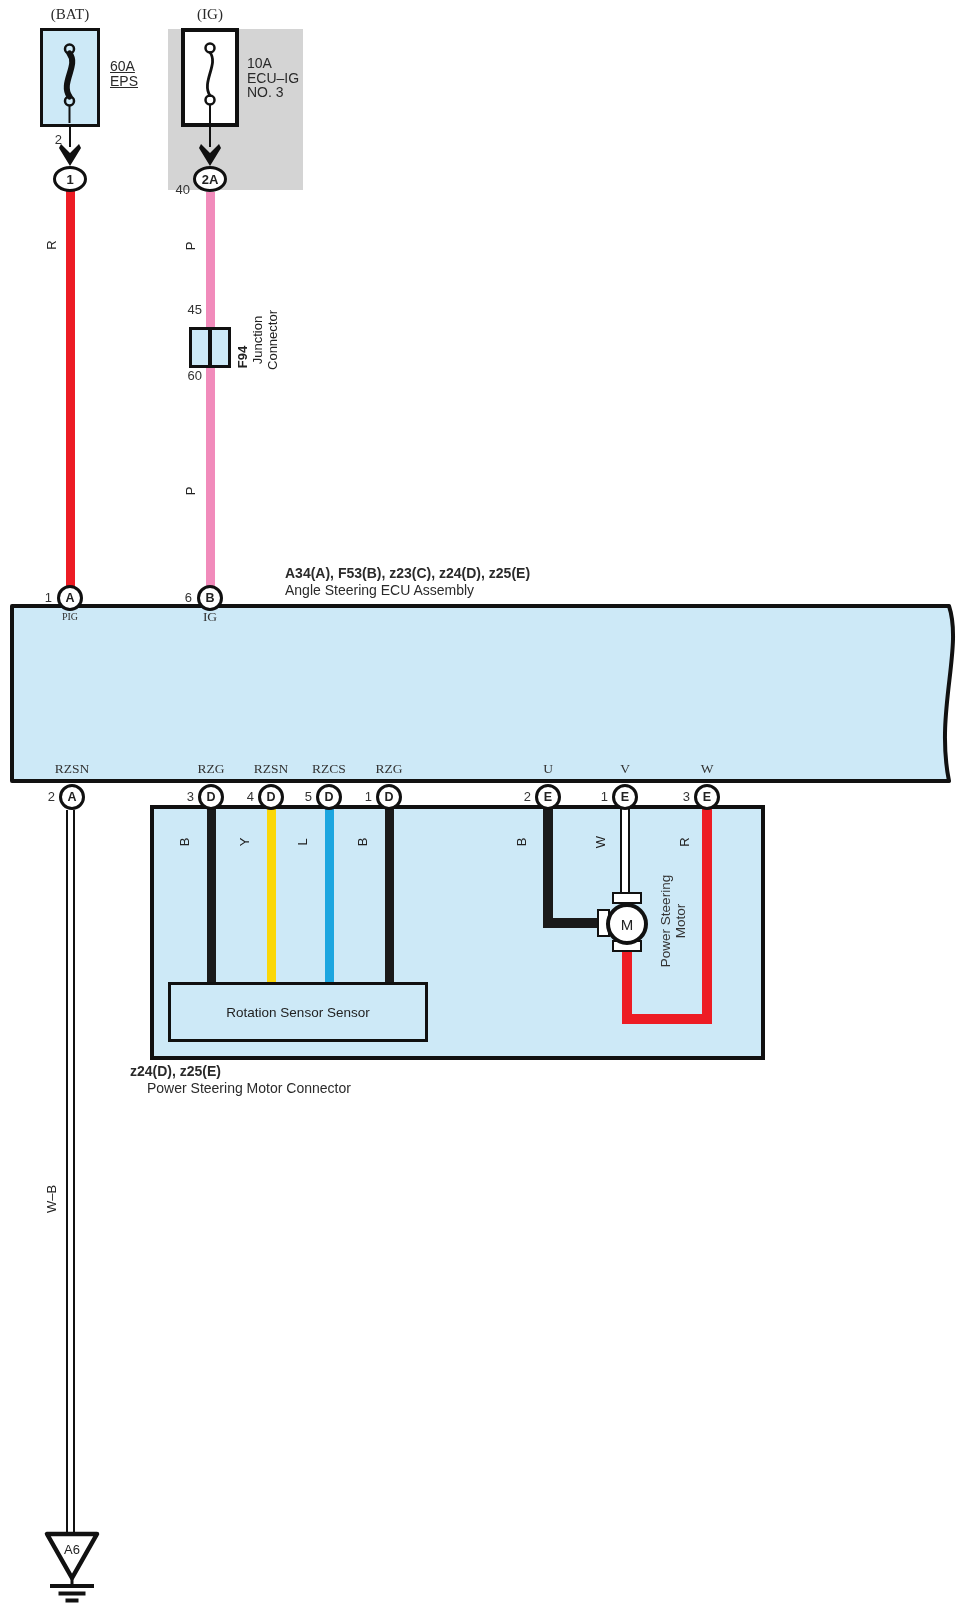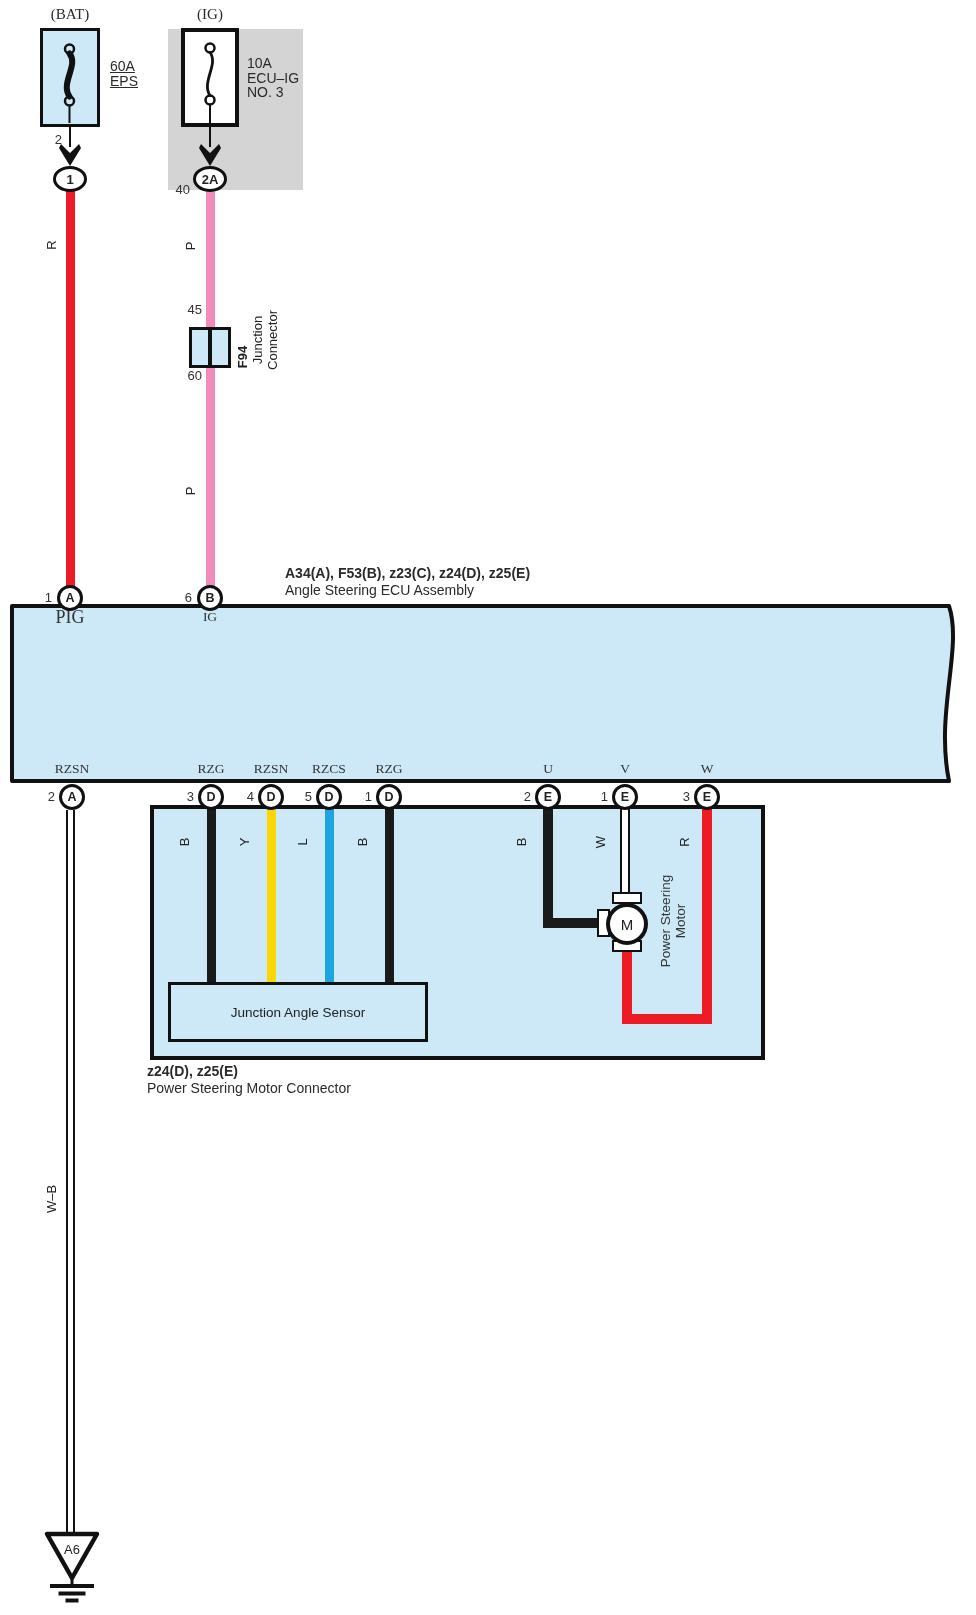"PIG" div.lbl { font-size: 18px -> 10px }
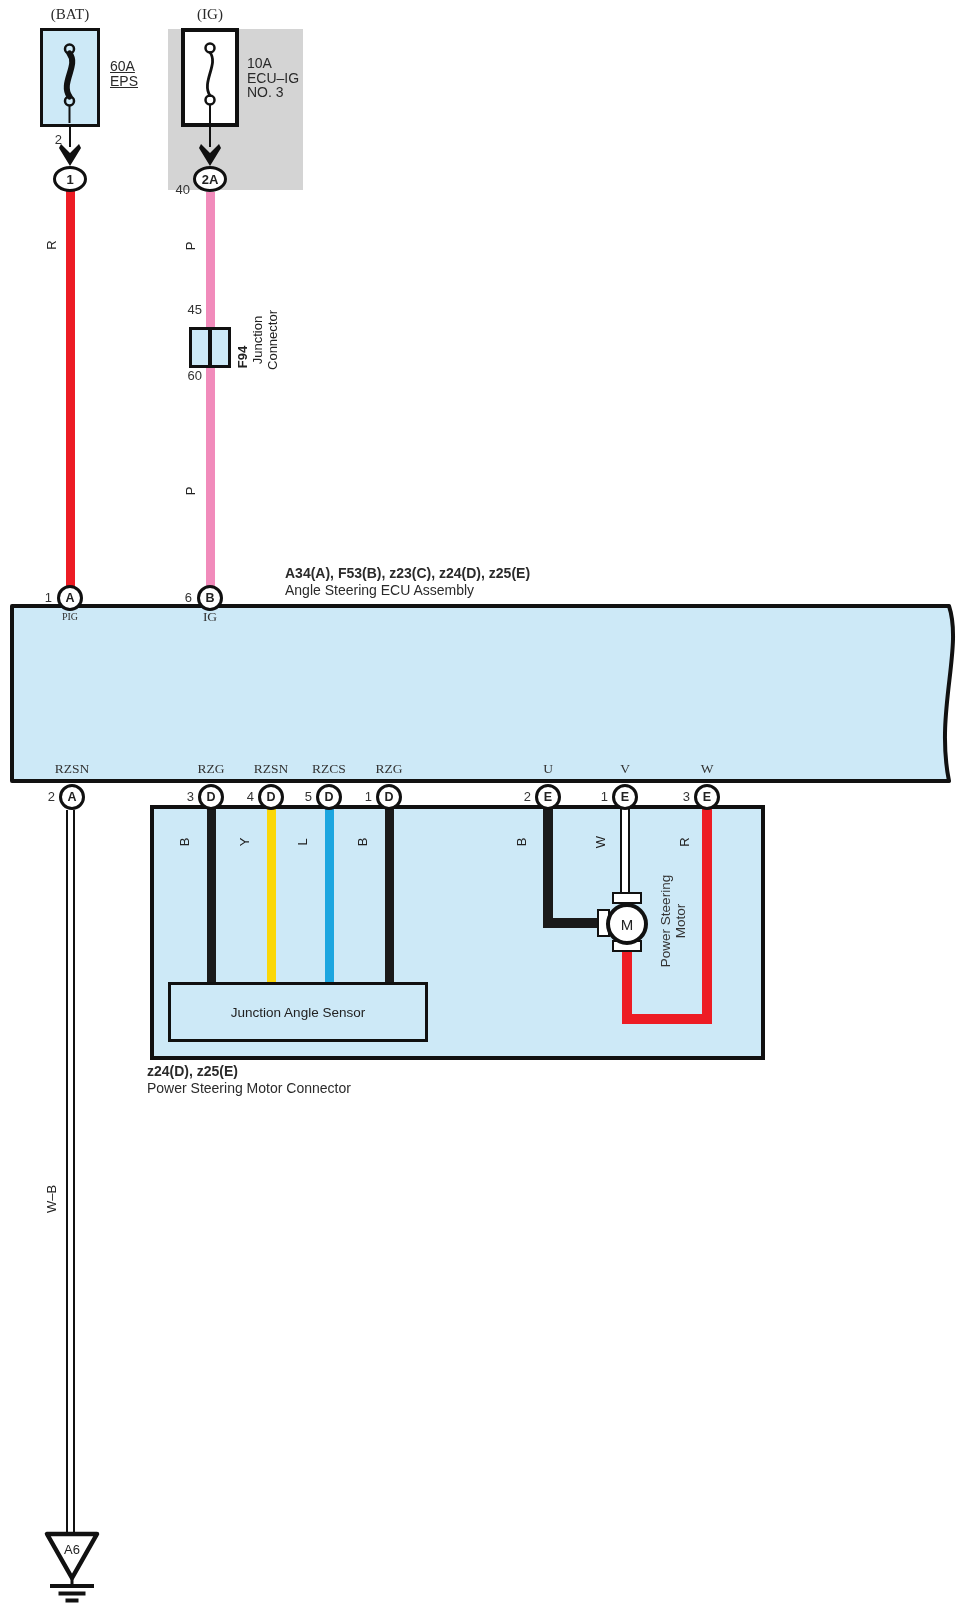"Junction Angle Sensor" span { text: Junction Angle -> Rotation Sensor }
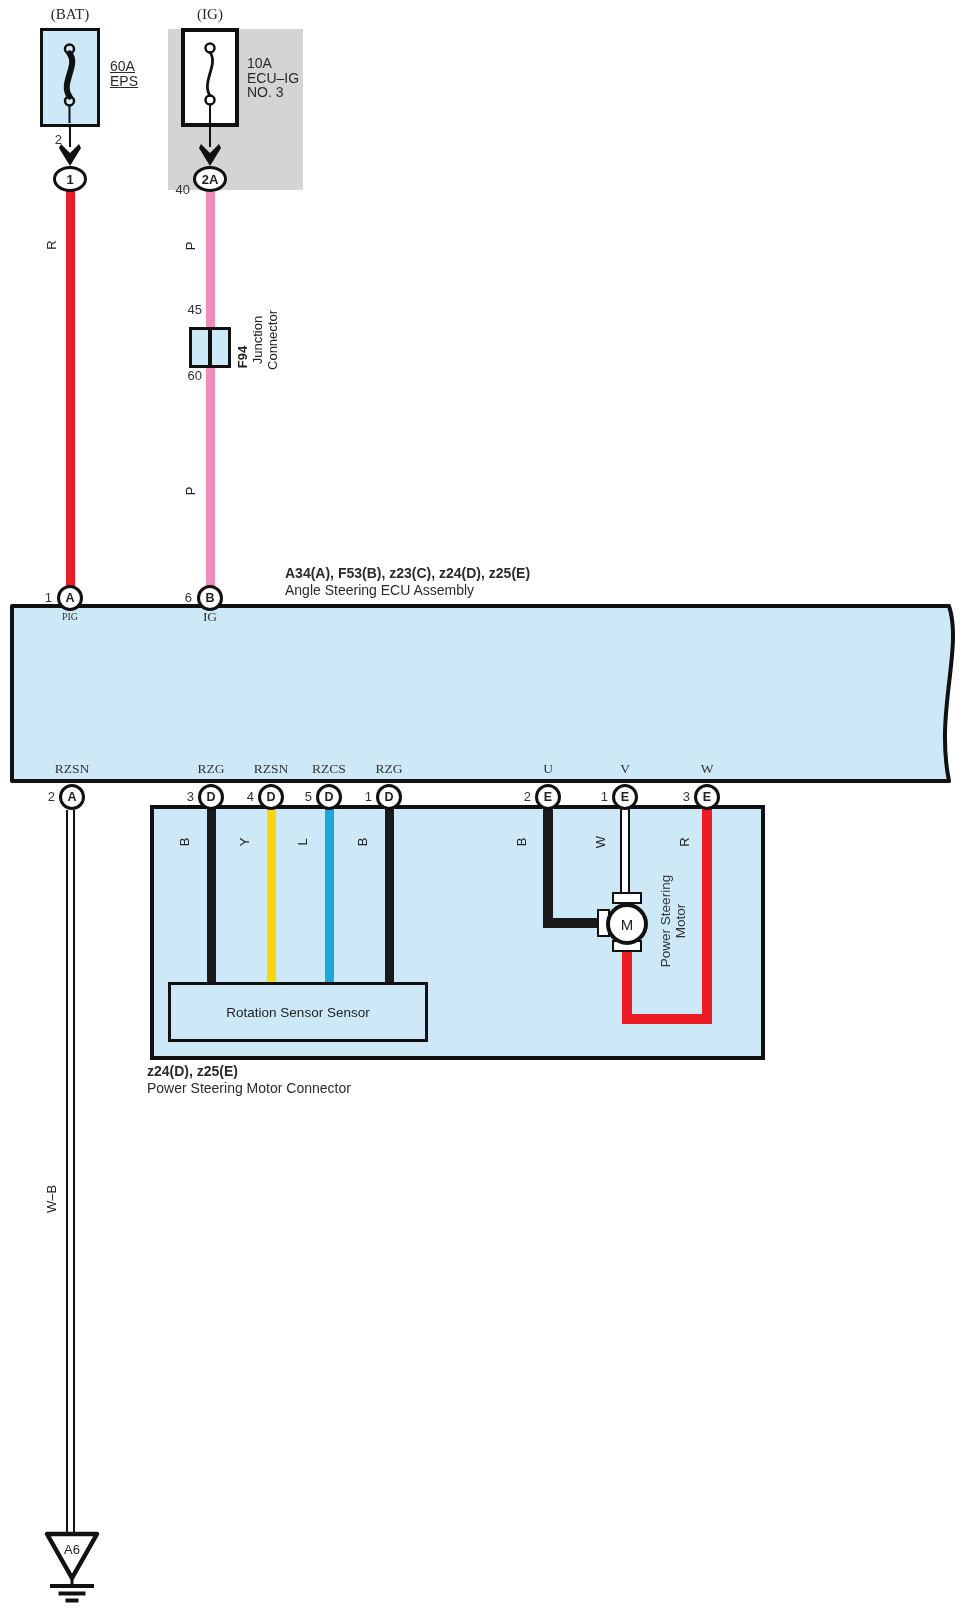"z24(D), z25(E)" div.lbl { left: 147px -> 130px }
